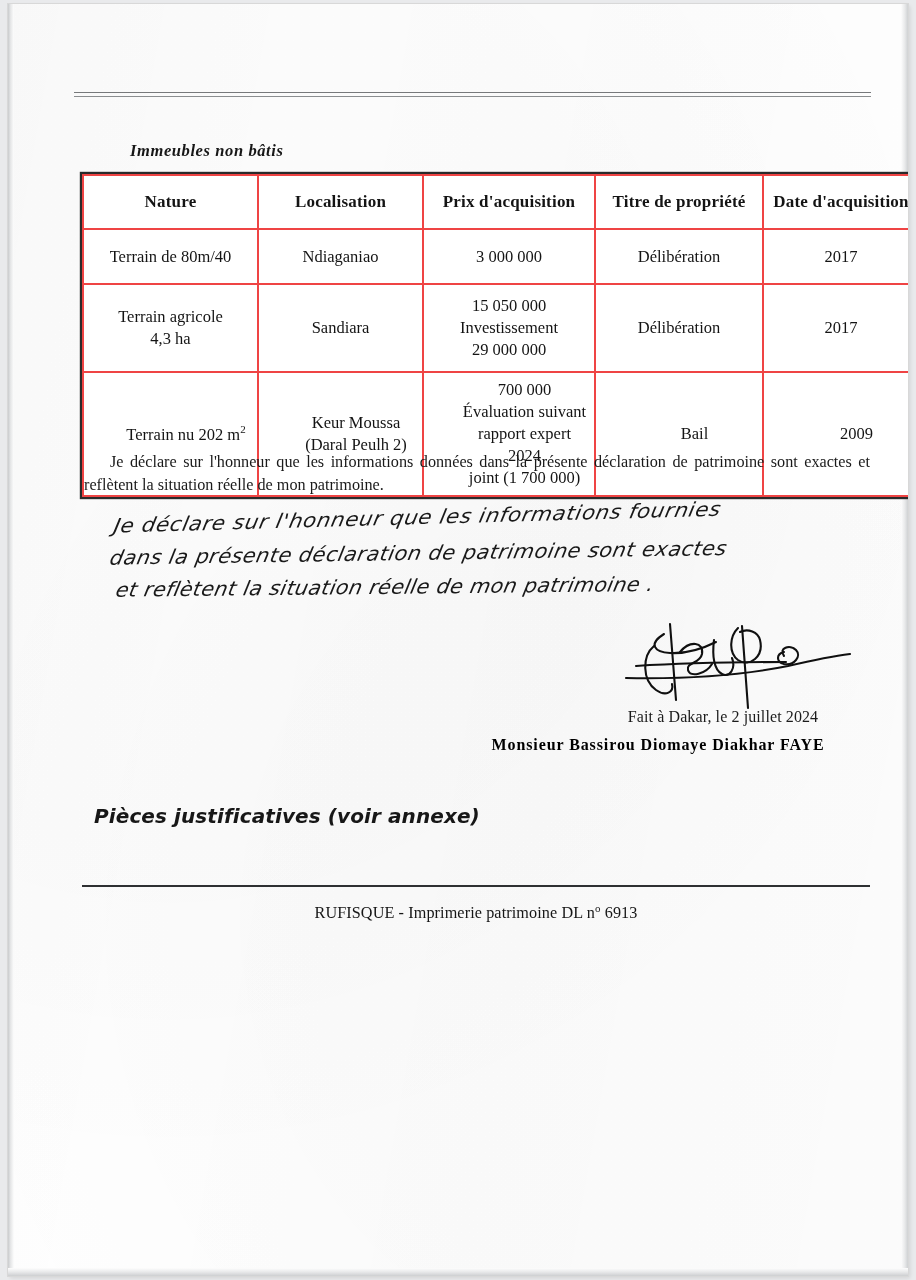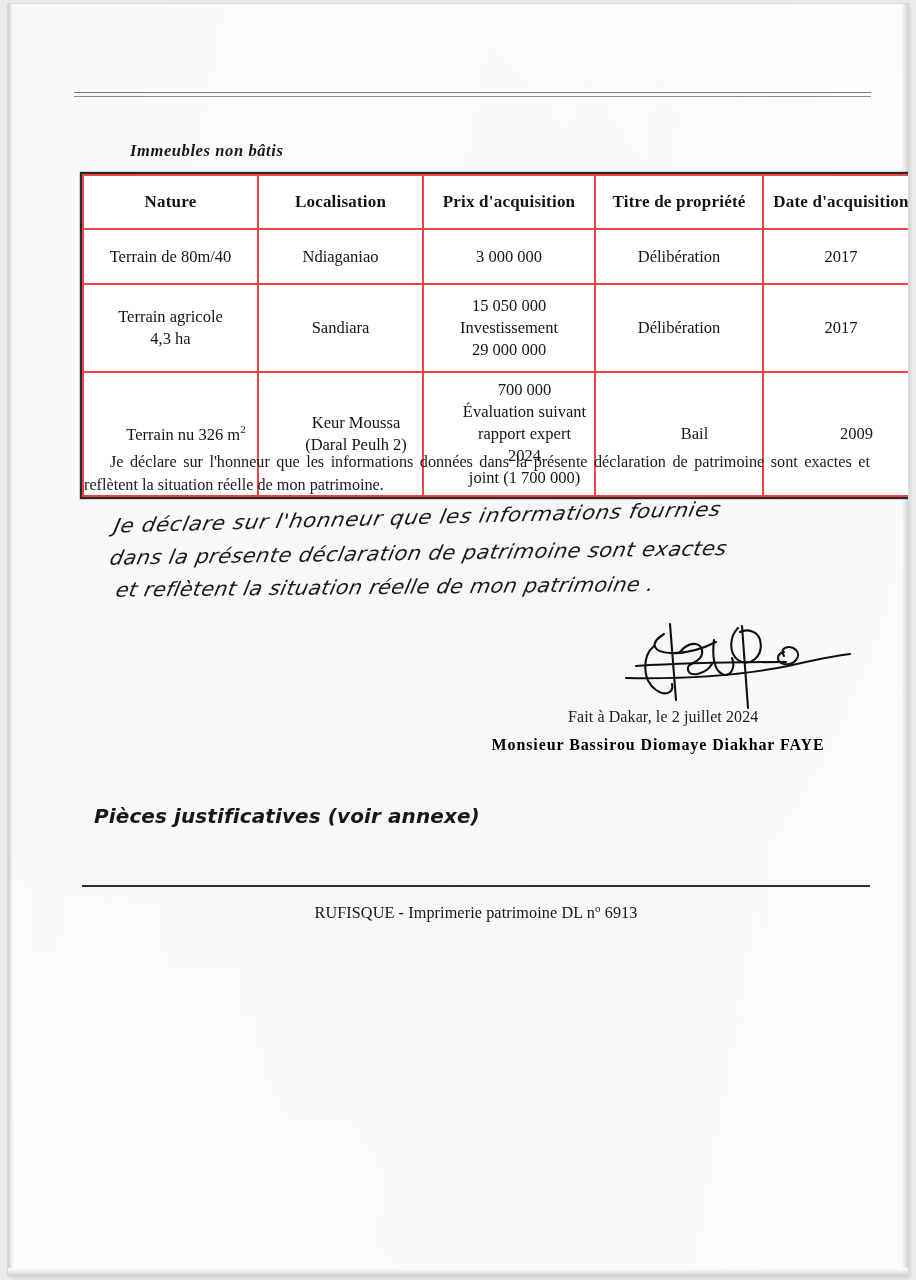"Terrain nu 326 m" span { text: 326 -> 202 }
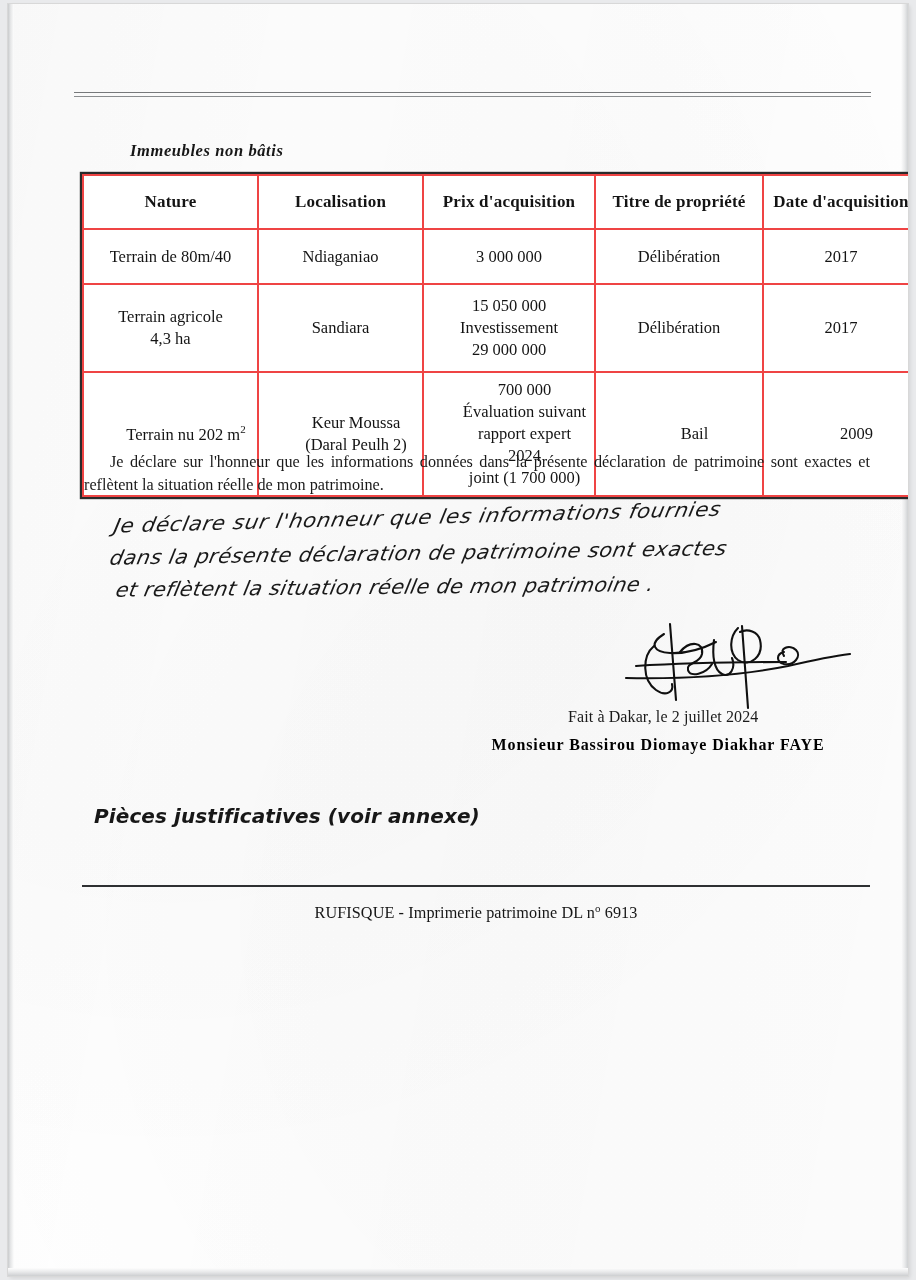"Fait à Dakar, le 2" .place-date { text-align: none -> center }
